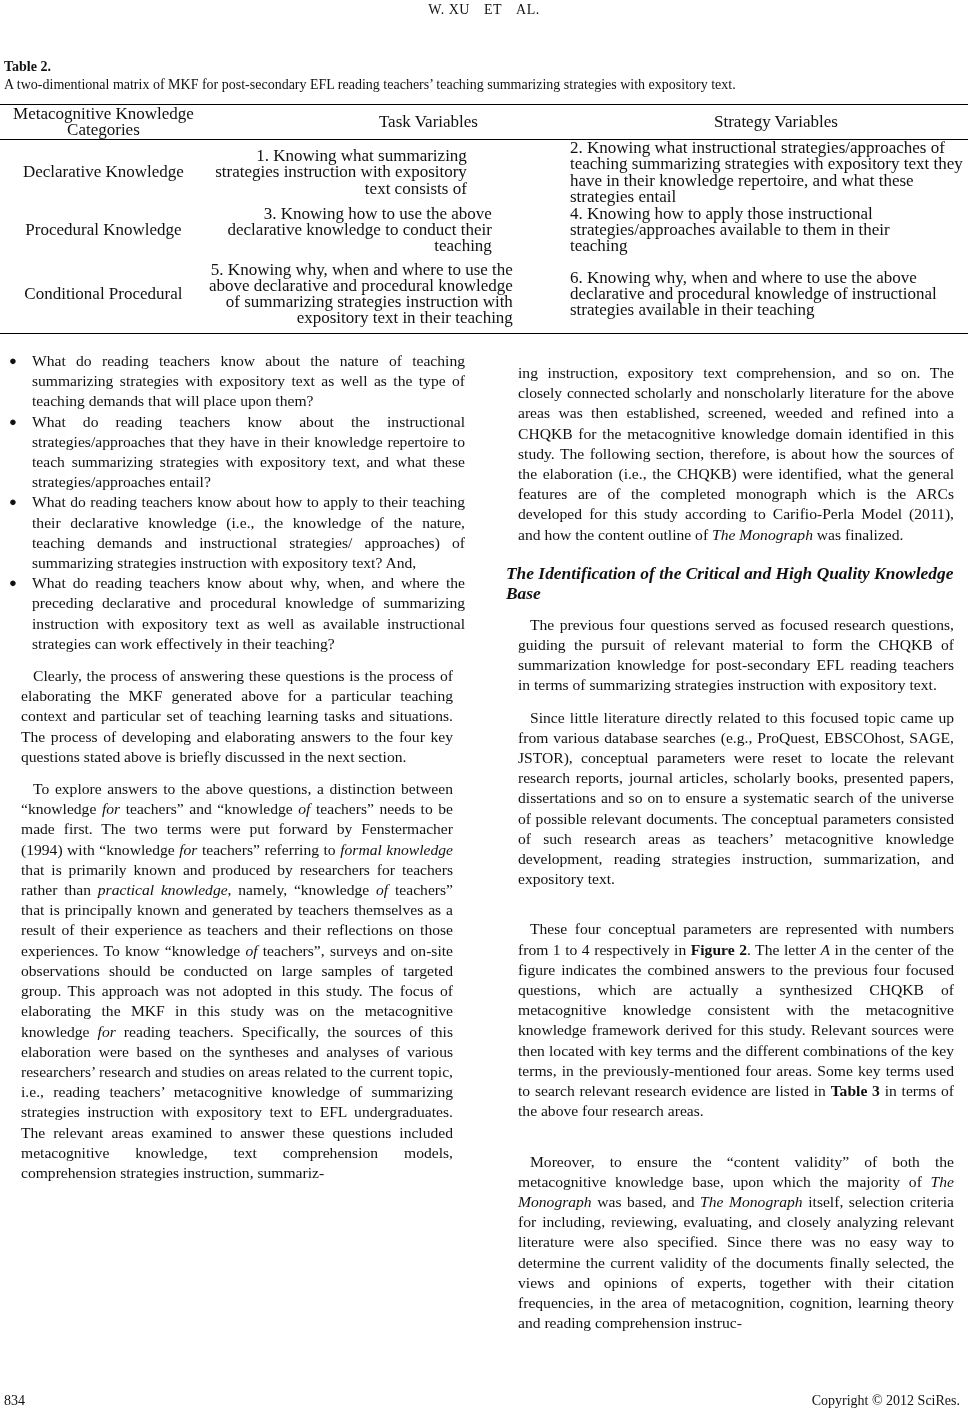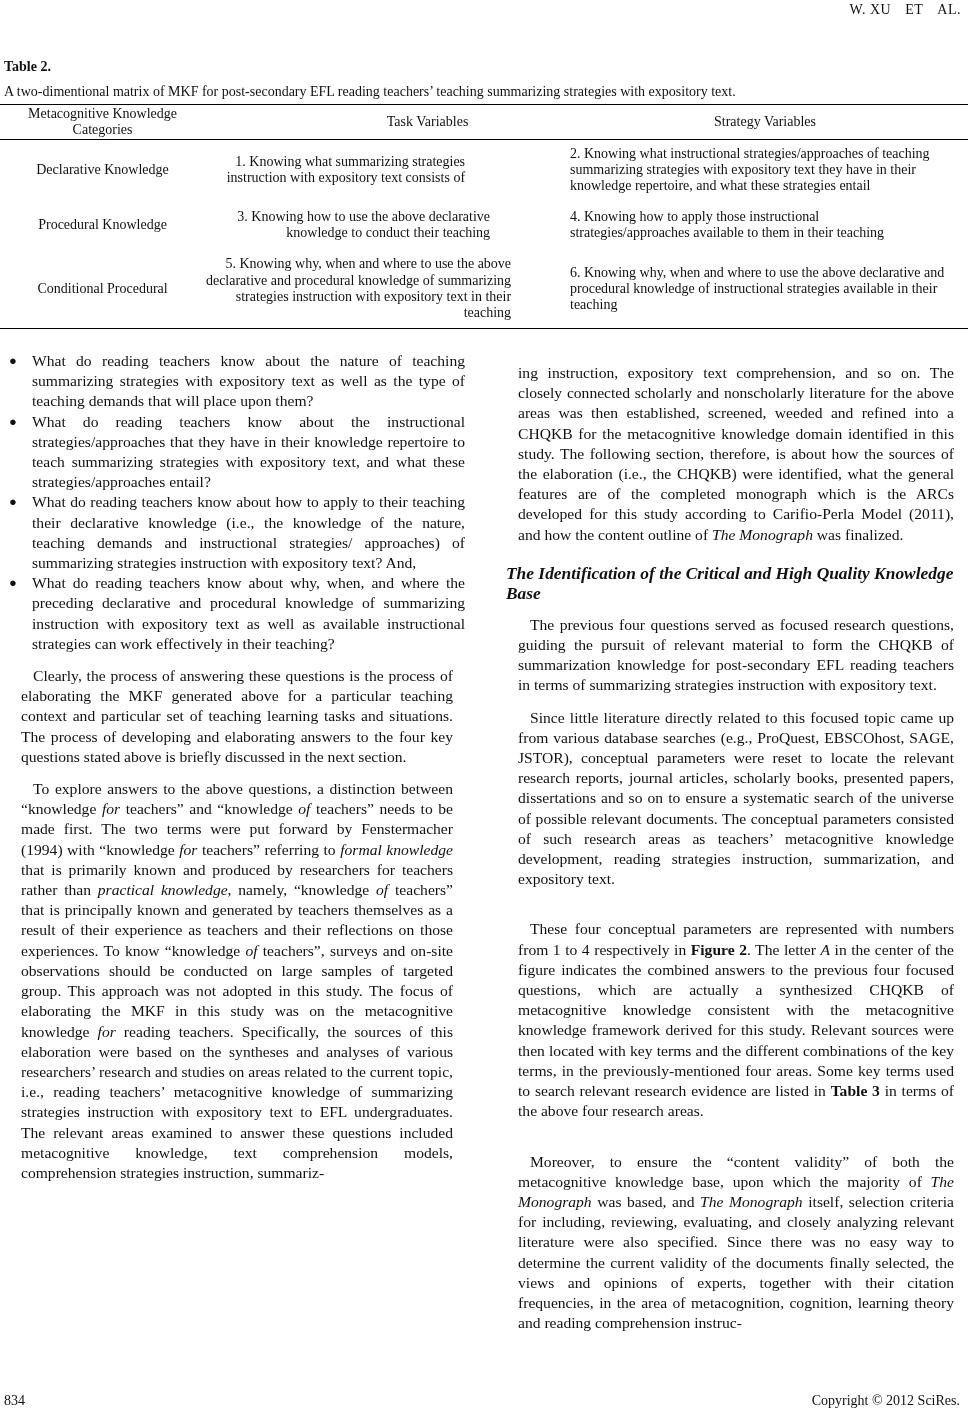"W. XU ET AL." .running-head { text-align: right -> center }
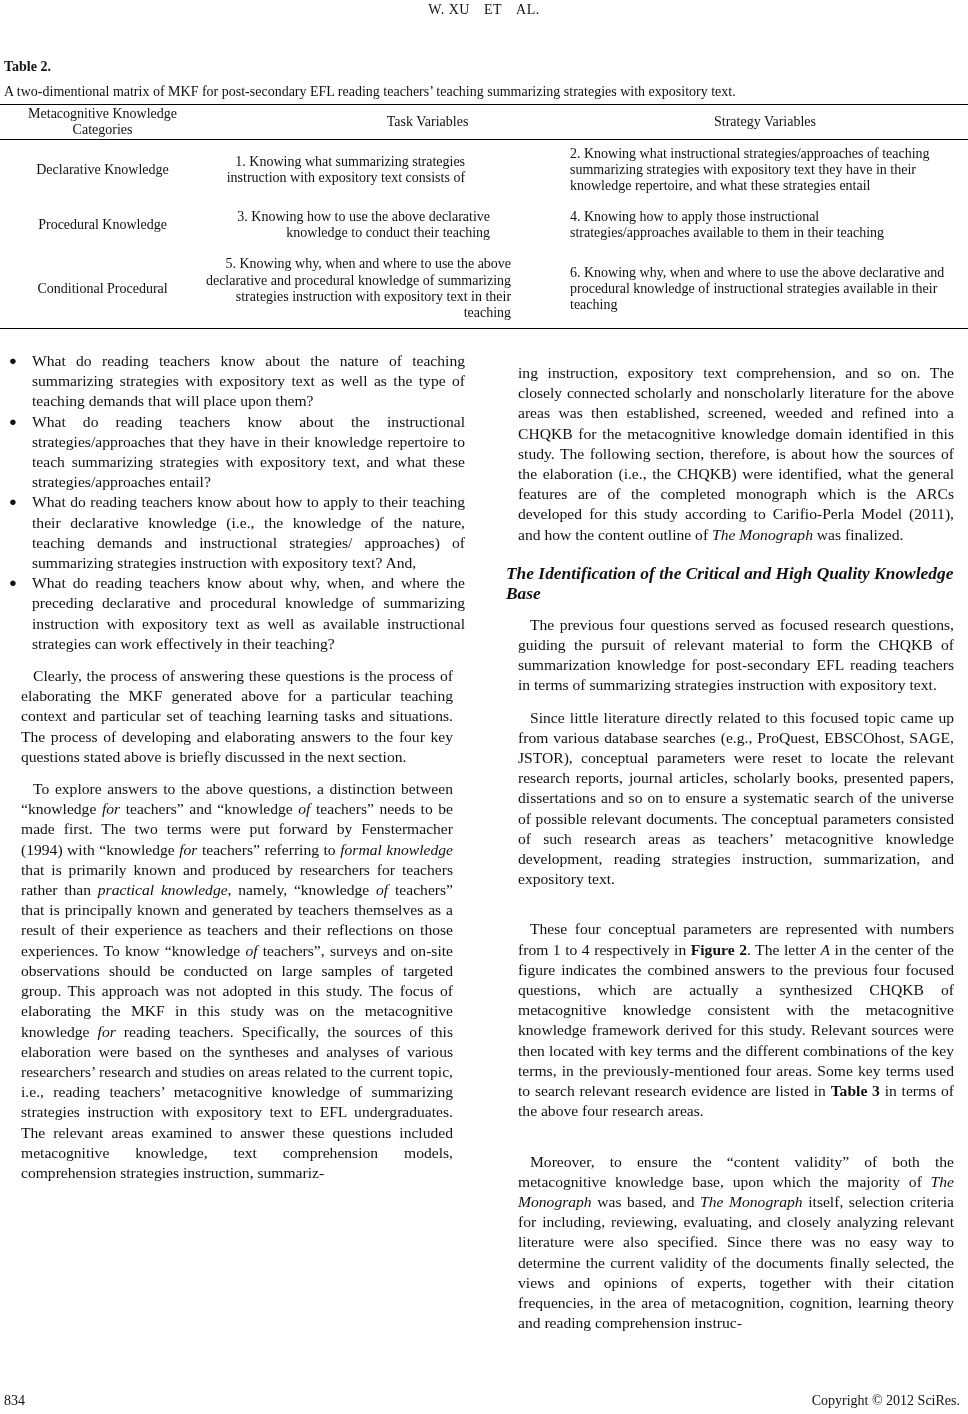"A two-dimentional matrix of MKF" .table-caption { top: 84px -> 77px }
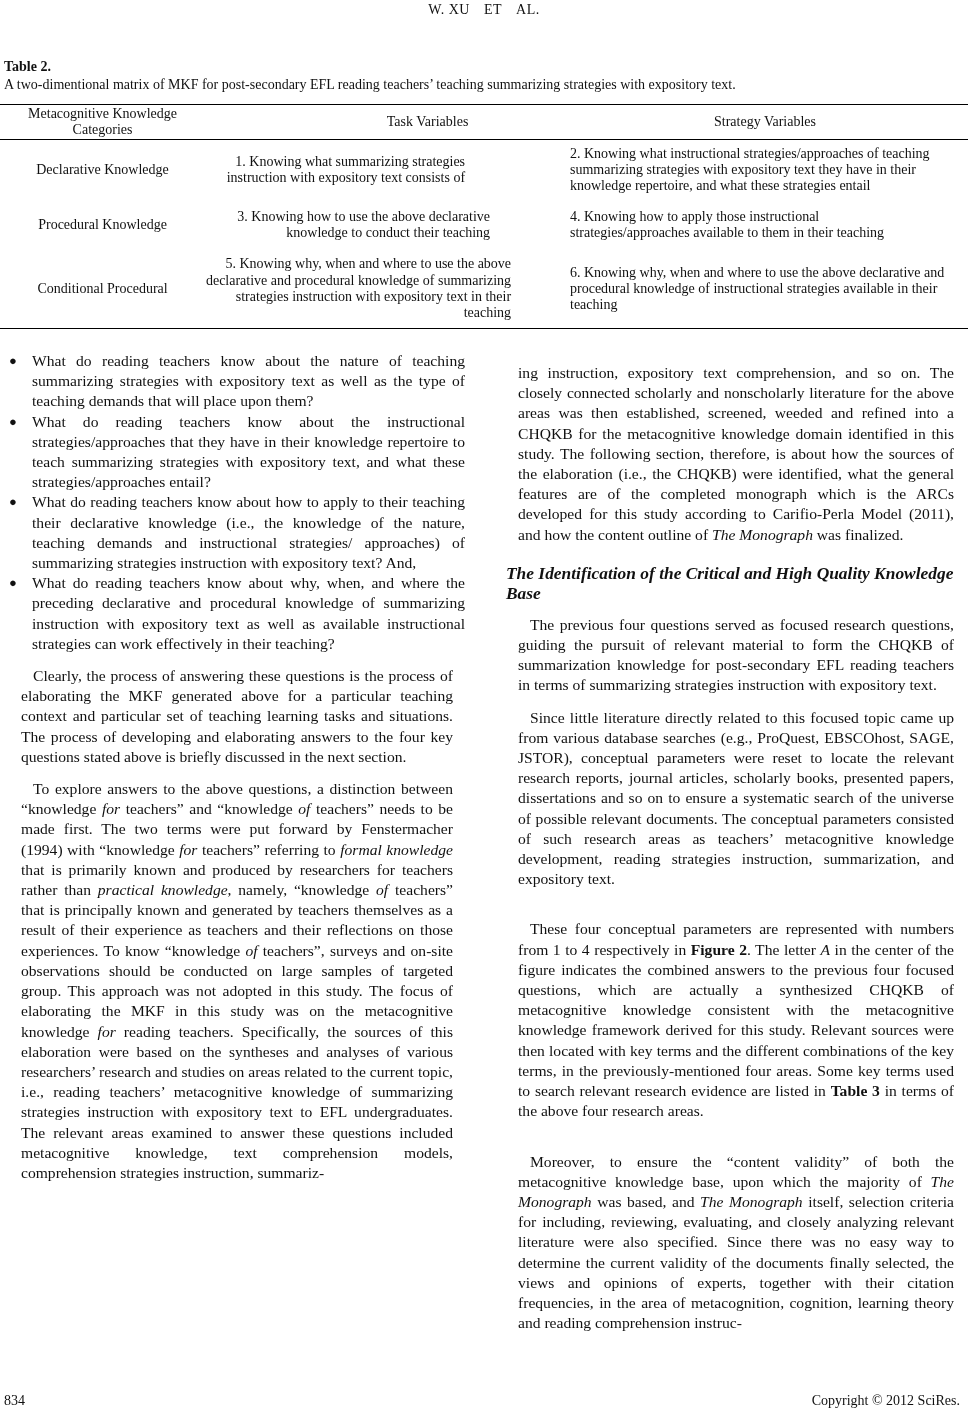"Metacognitive Knowledge Categories" table.mkf { font-size: 14px -> 17px }
